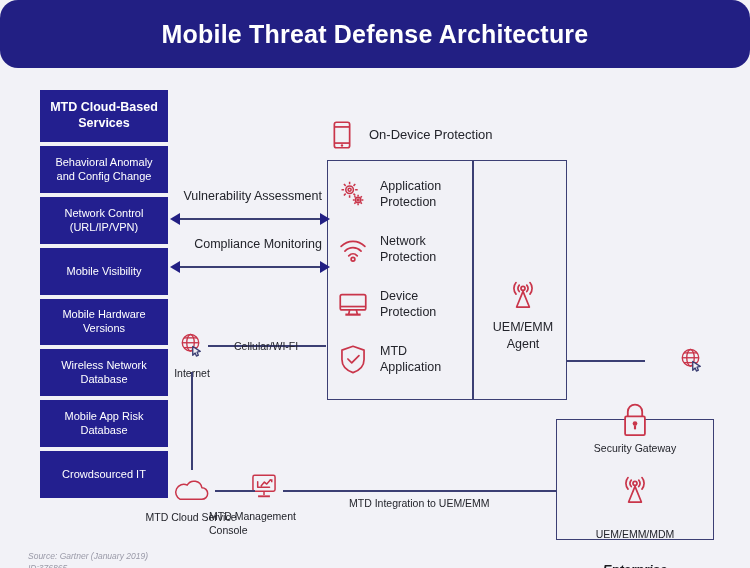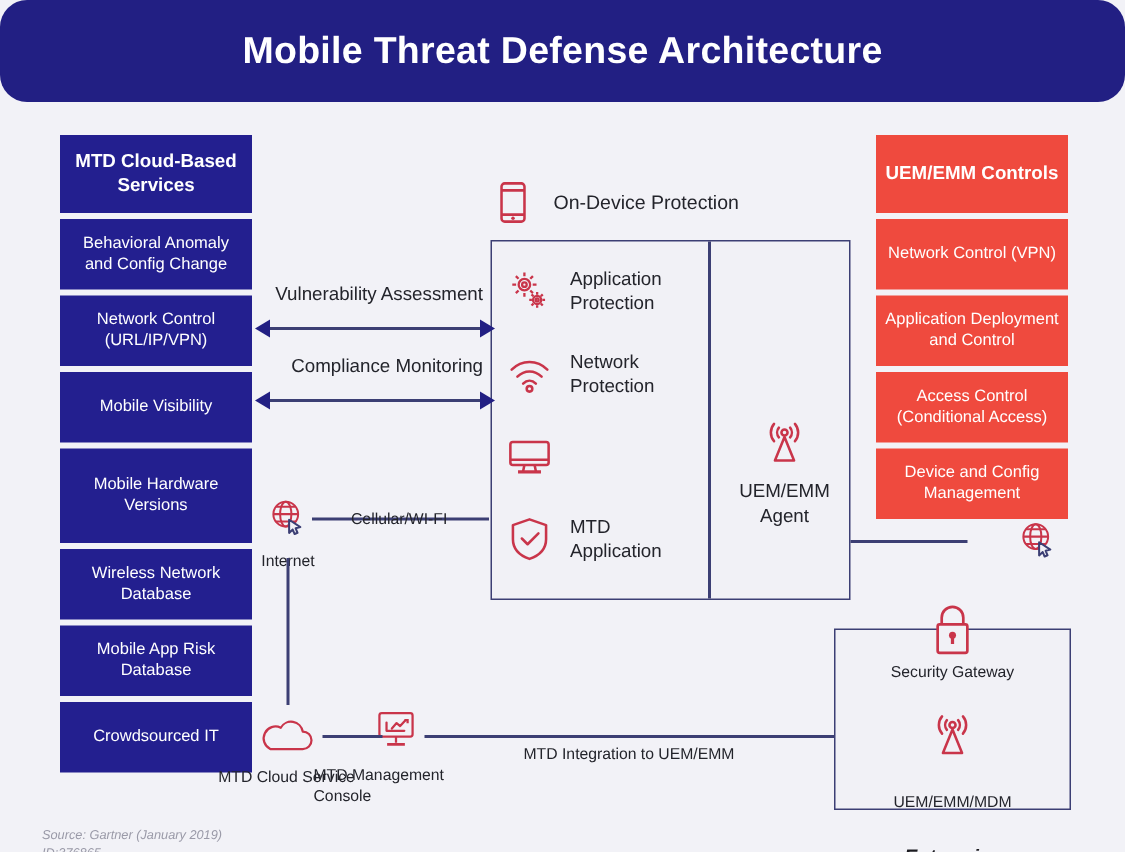"UEM/EMM Controls" div.stack { html: <div> <div>UEM/EMM Controls</div> <div>Network Control (VPN)</div> <div>Application Deployment and Control</div> <div>Access Control (Conditional Access)</div> <div>Device and Config Management</div> </div> -> none }
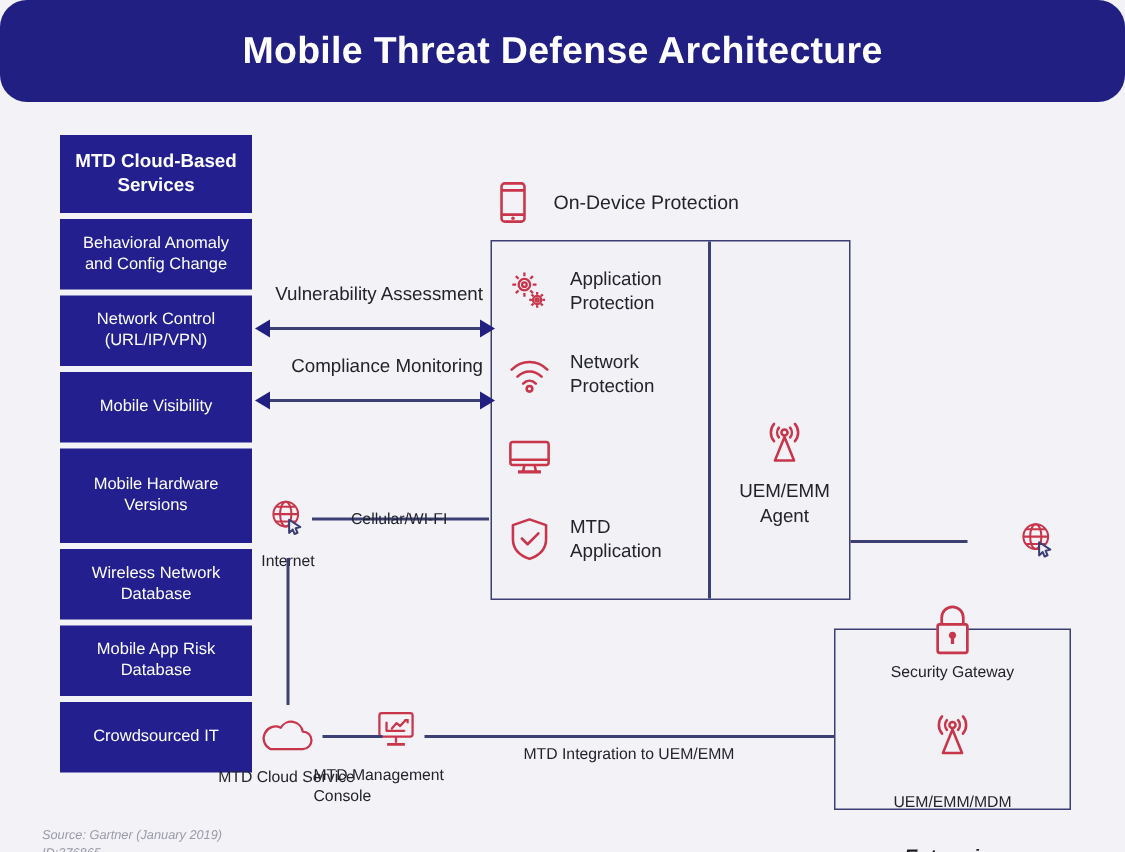"Device Protection" span.ftxt { html: none -> <span>Device Protection</span> }
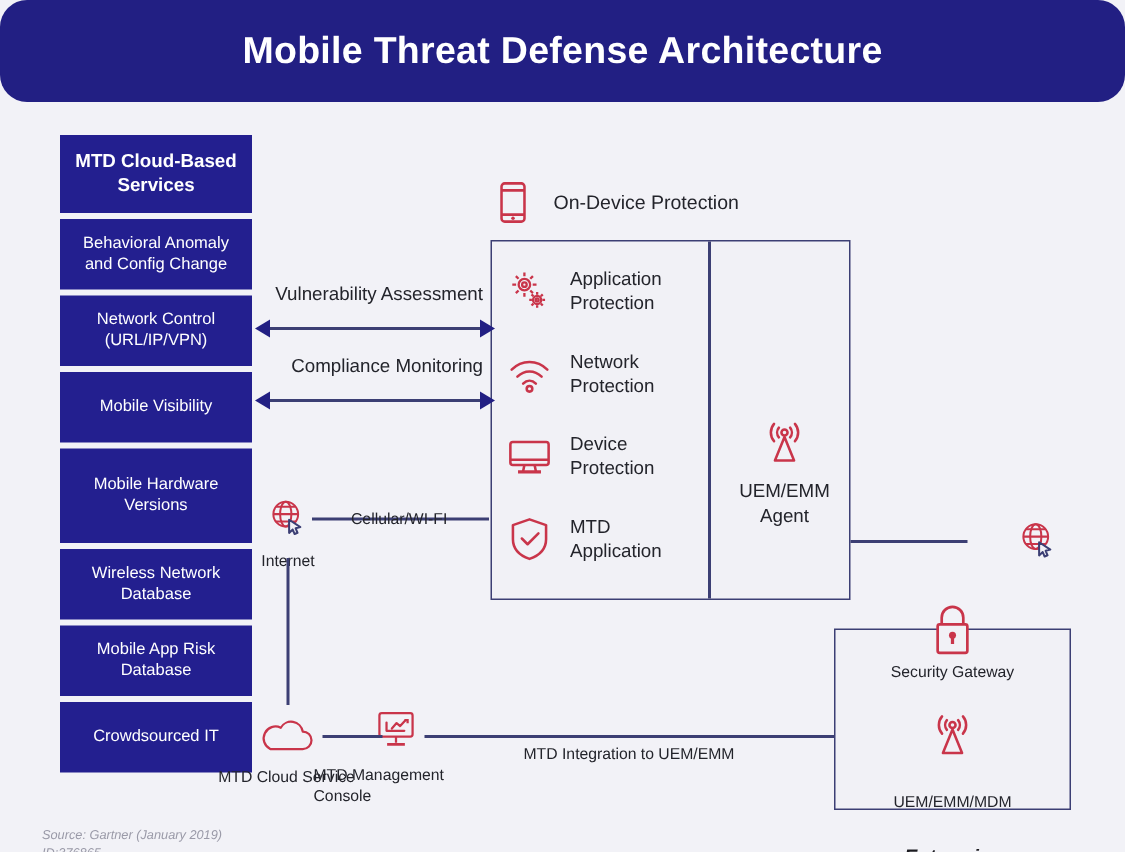"Mobile Hardware Versions" div.cell { height: 63px -> 46px }
